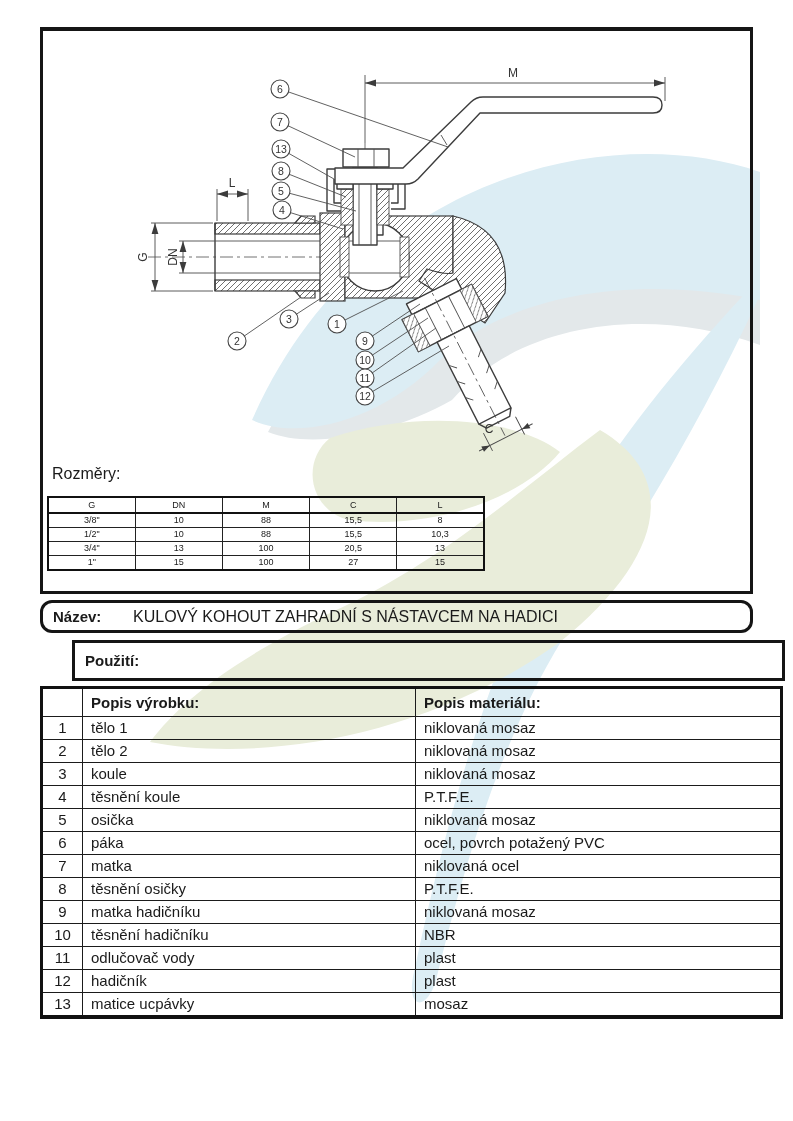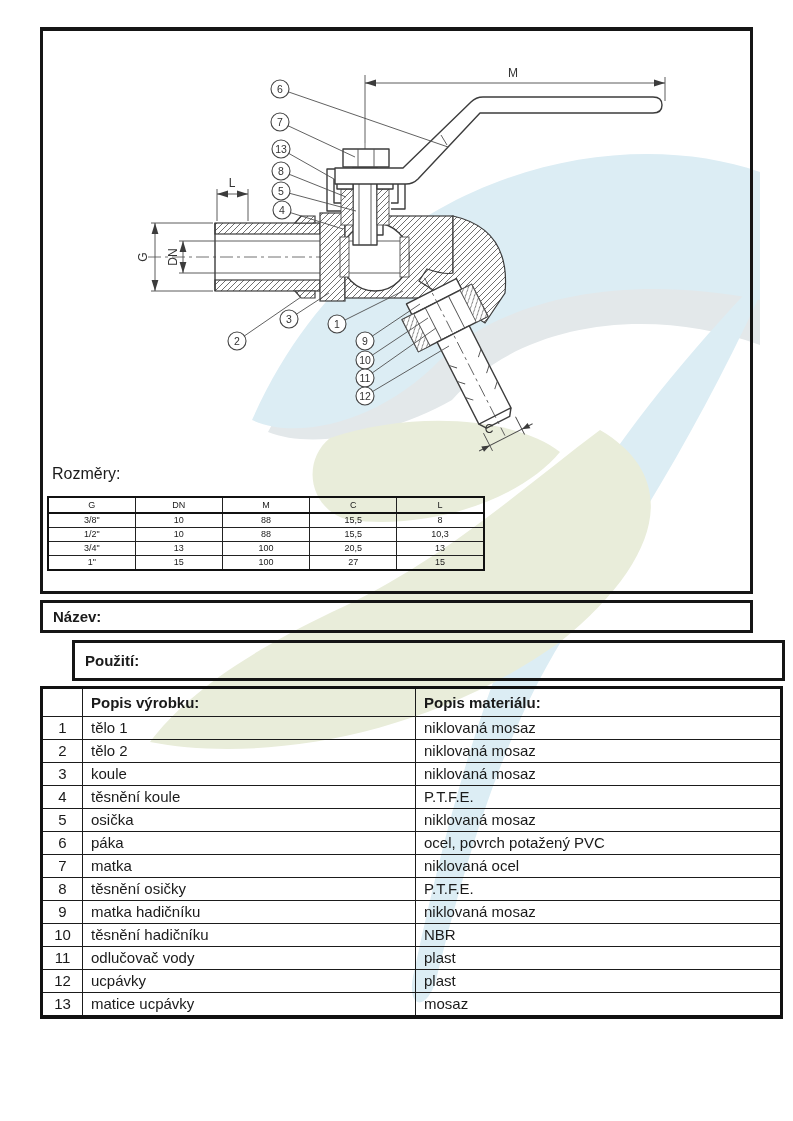"Název:" #box-nazev { border-radius: none -> 12px }
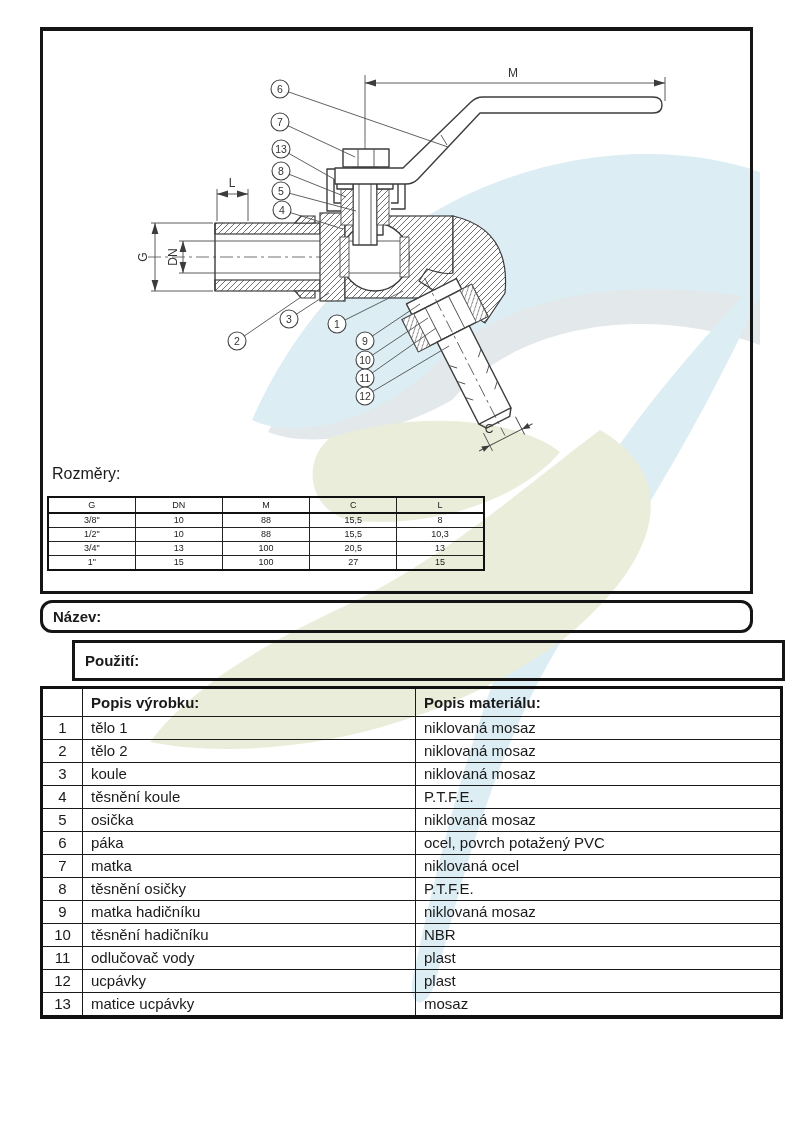"KULOVÝ KOHOUT ZAHRADNÍ S NÁSTAVCEM" span.row-value { html: none -> <span>KULOVÝ KOHOUT ZAHRADNÍ S NÁSTAVCEM NA HADICI</span> }
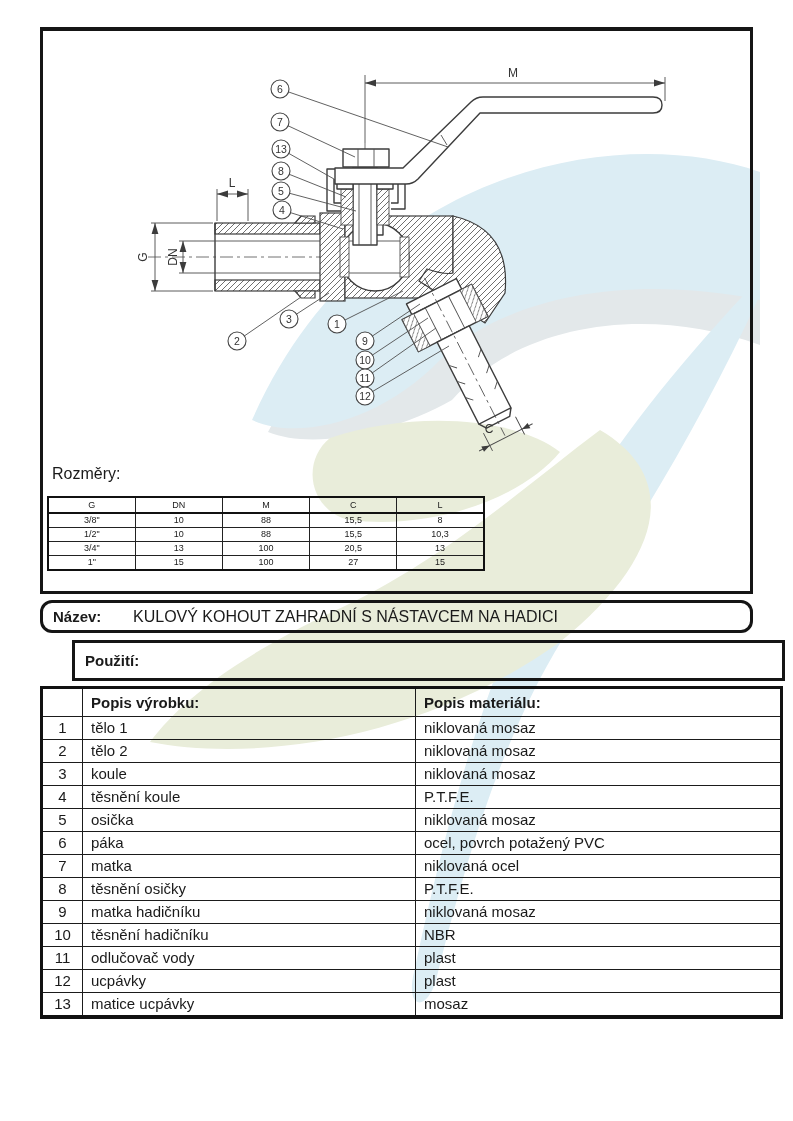"ucpávky" td.c-name { text: ucpávky -> hadičník }
